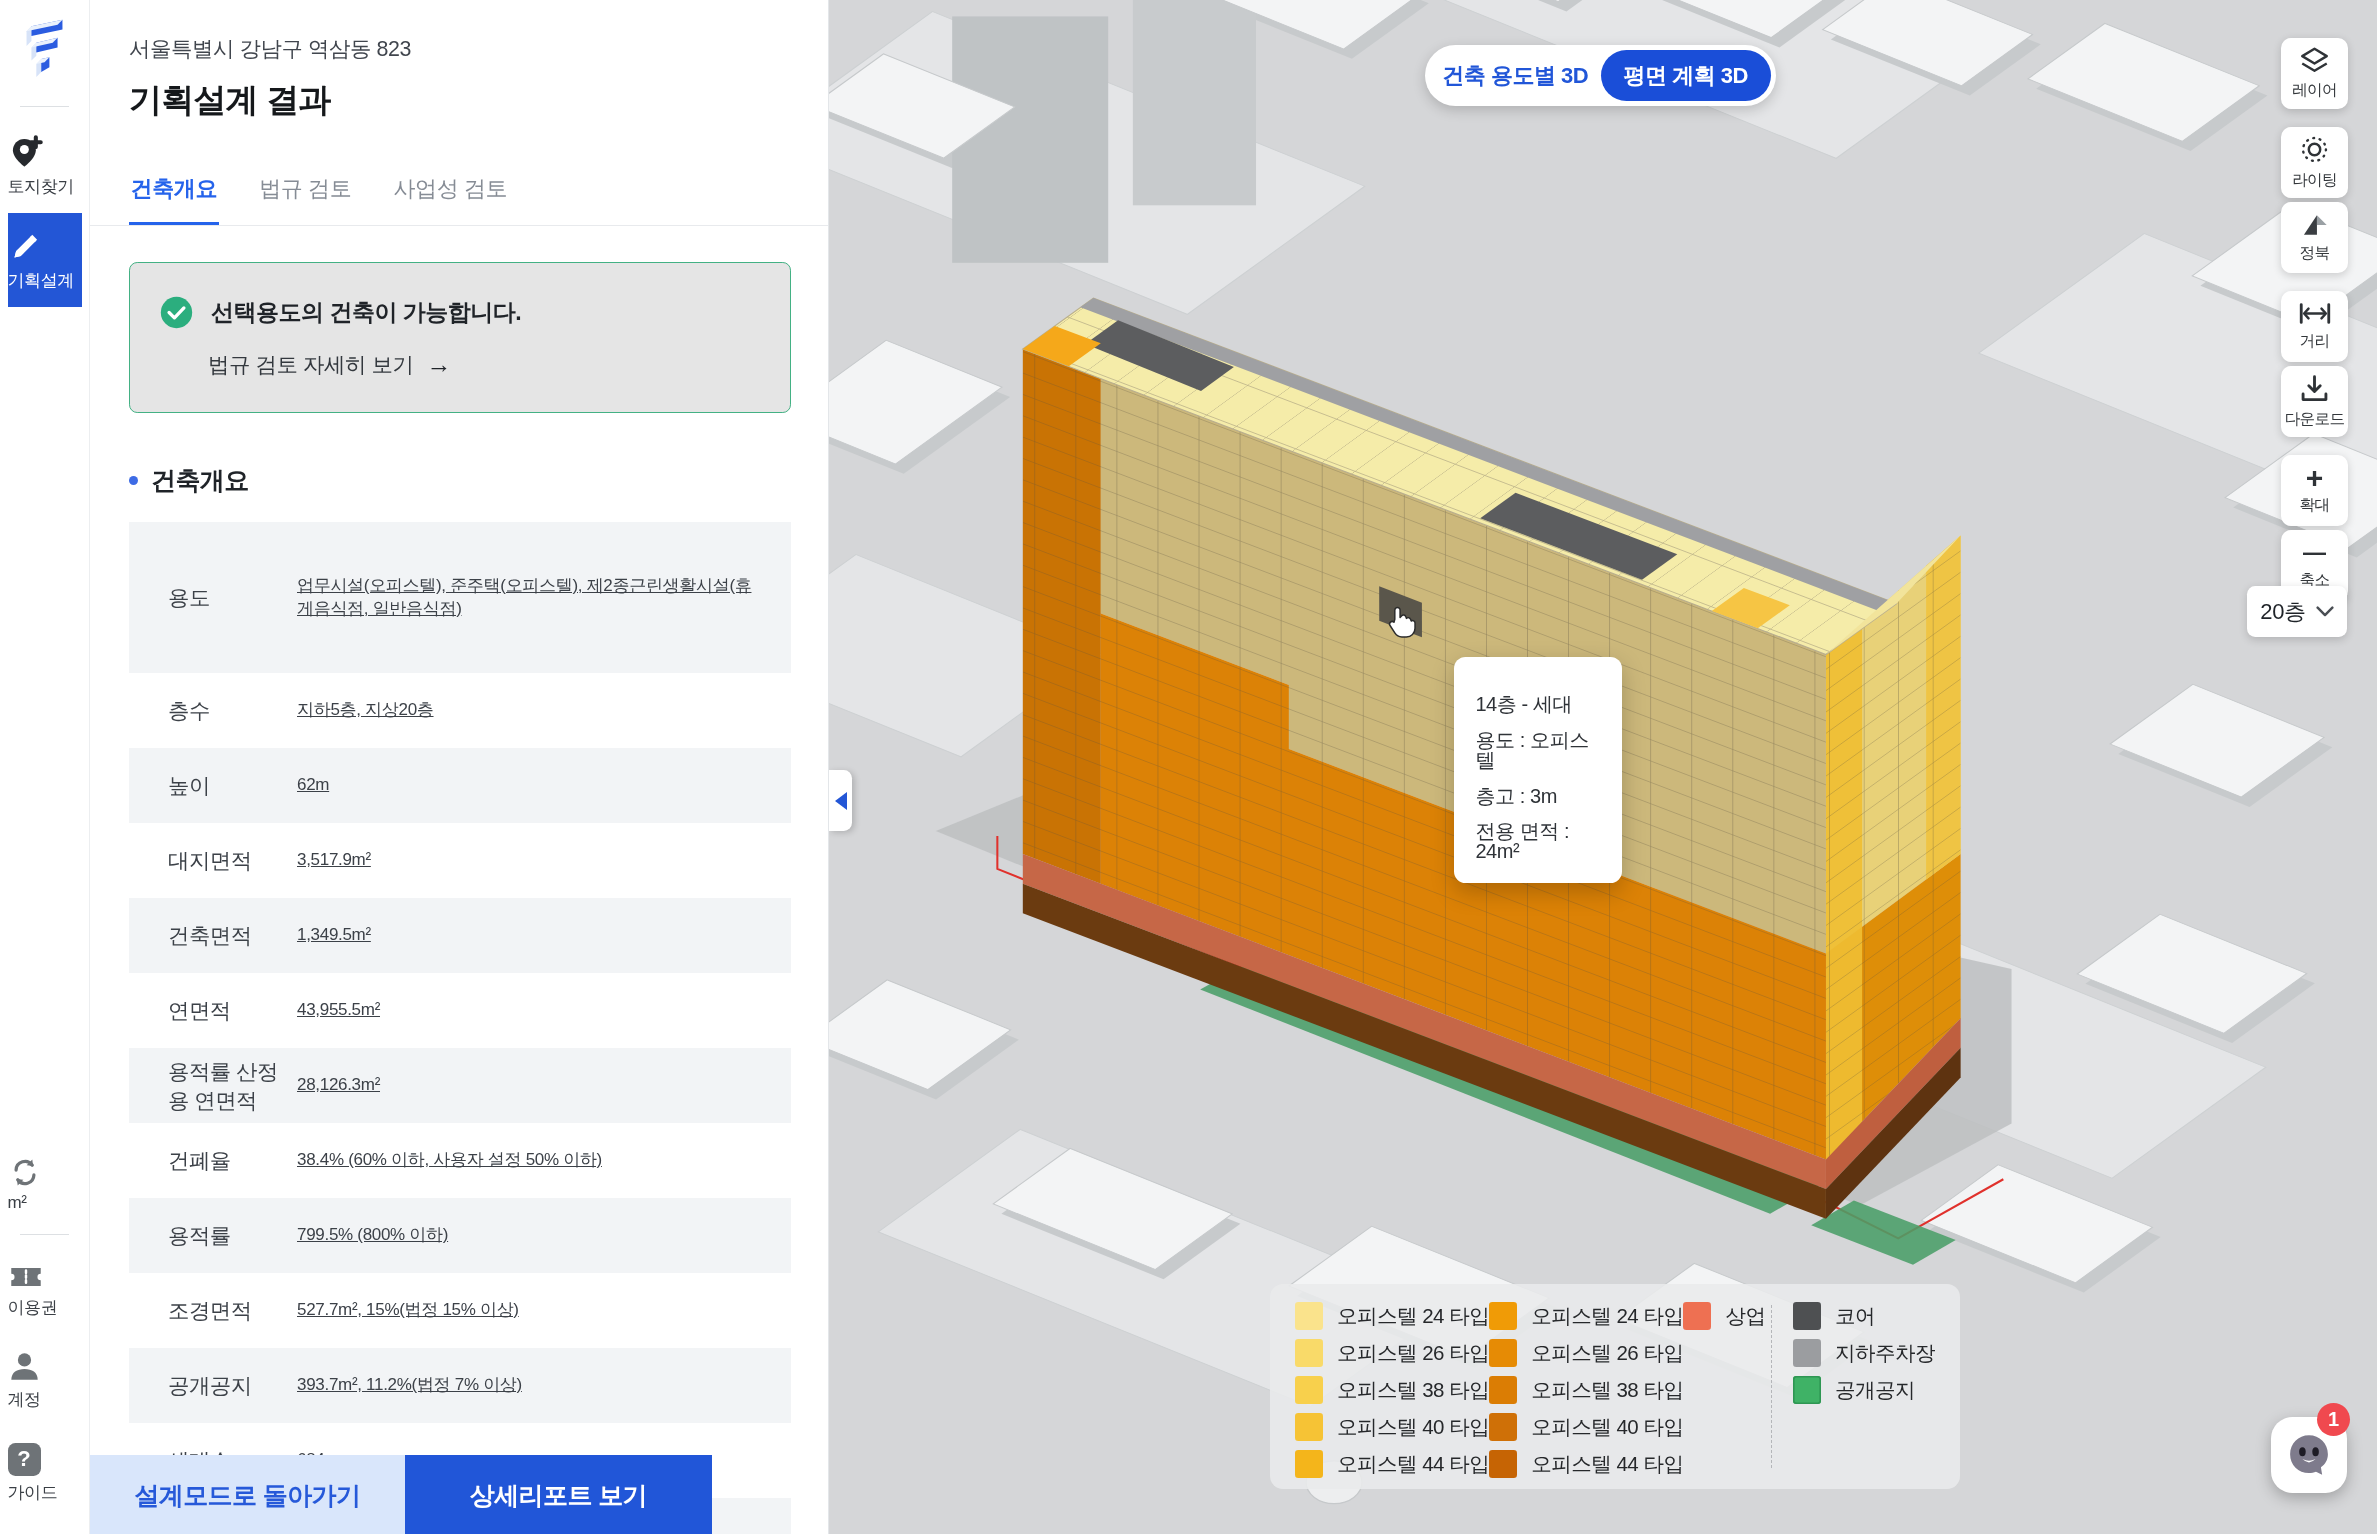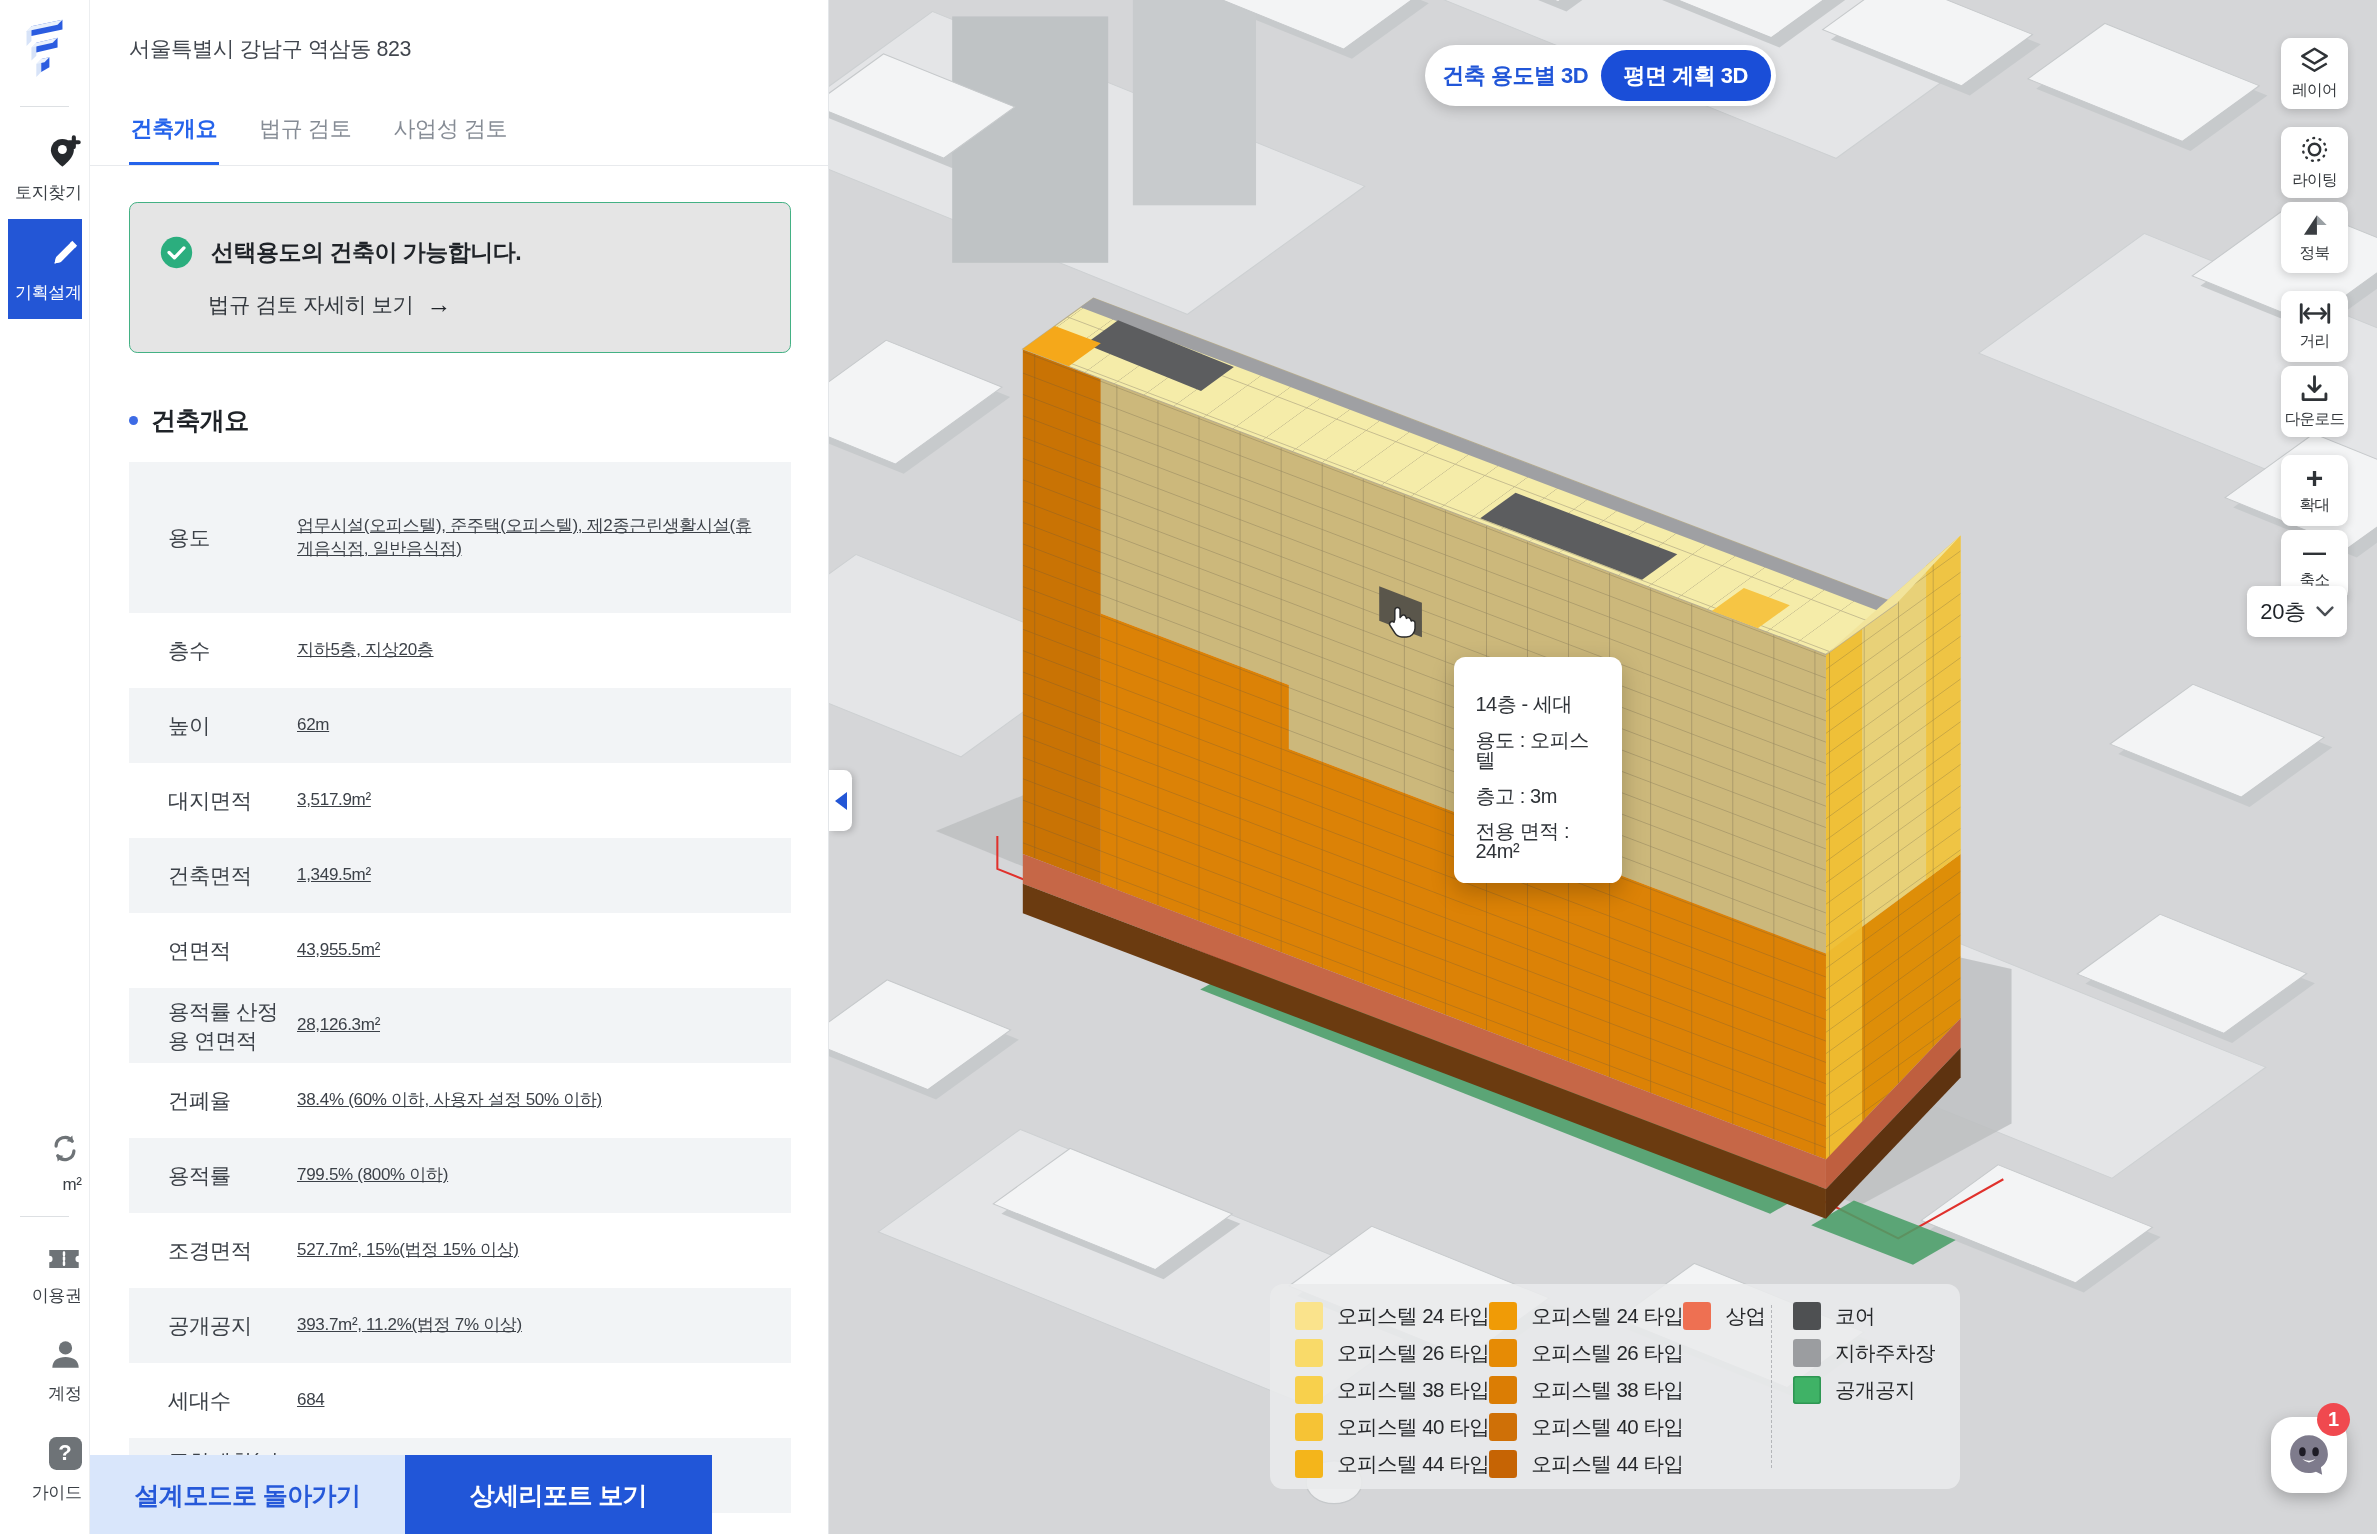"기획설계 결과" div.p-title { html: none -> <div>기획설계 결과</div> }
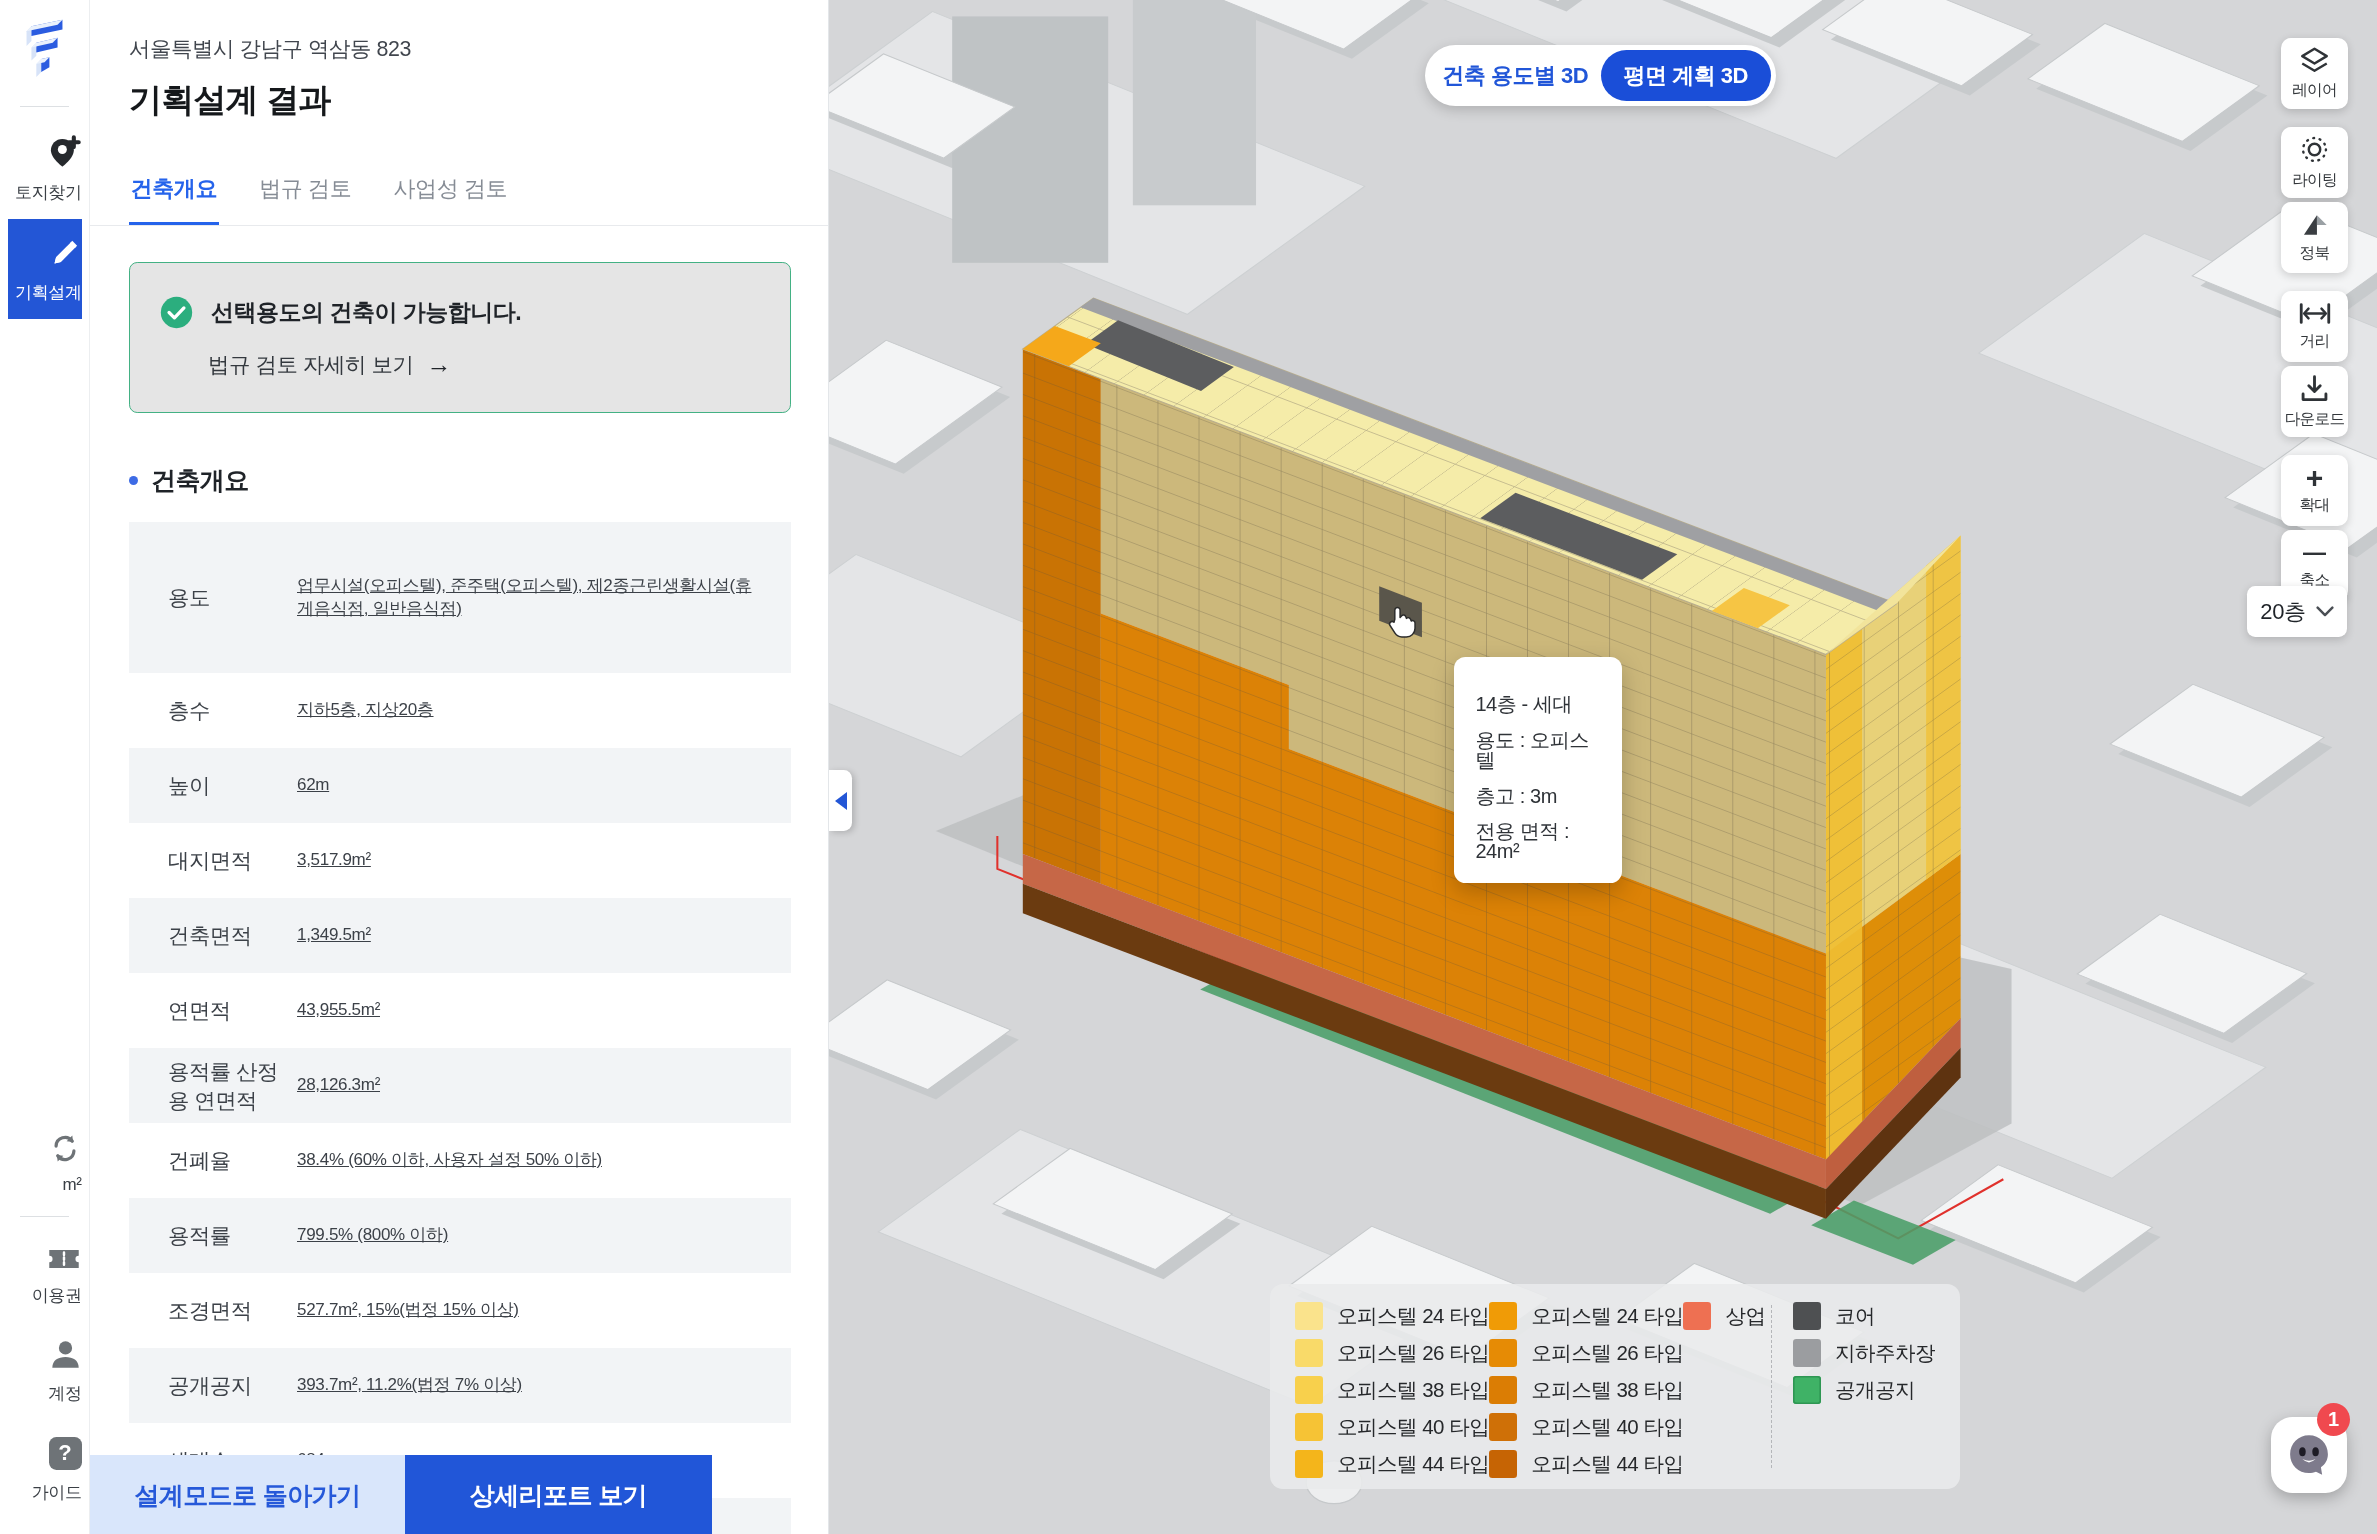"토지찾기" .sb-item { align-items: flex-end -> flex-start; gap: 11px -> 5px }
